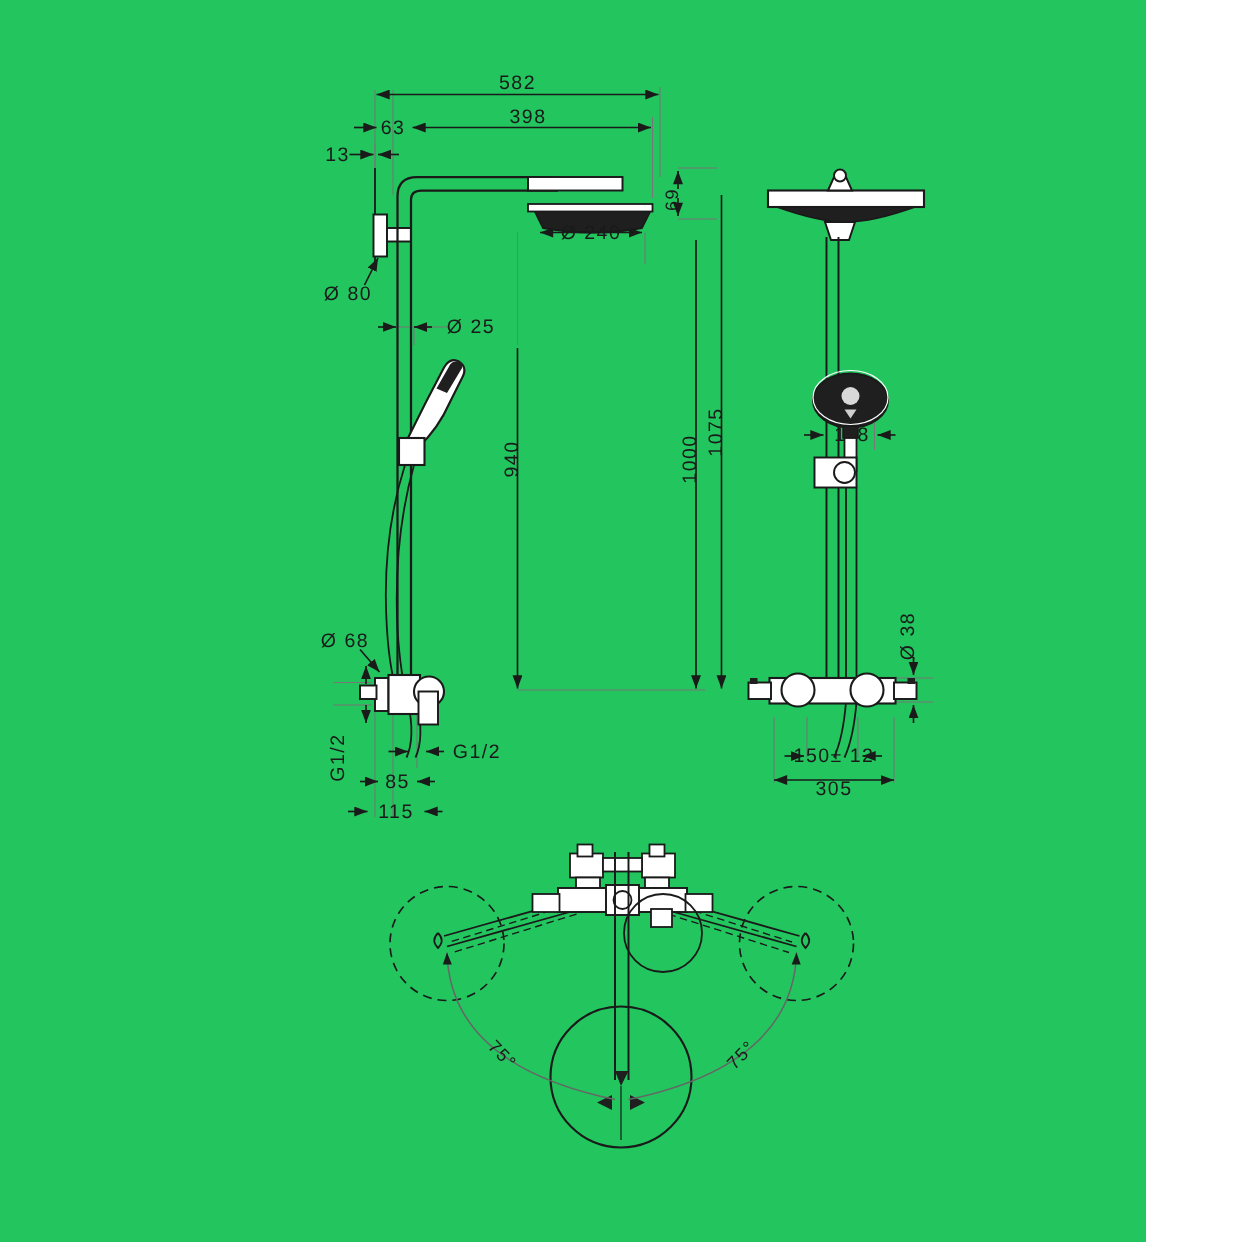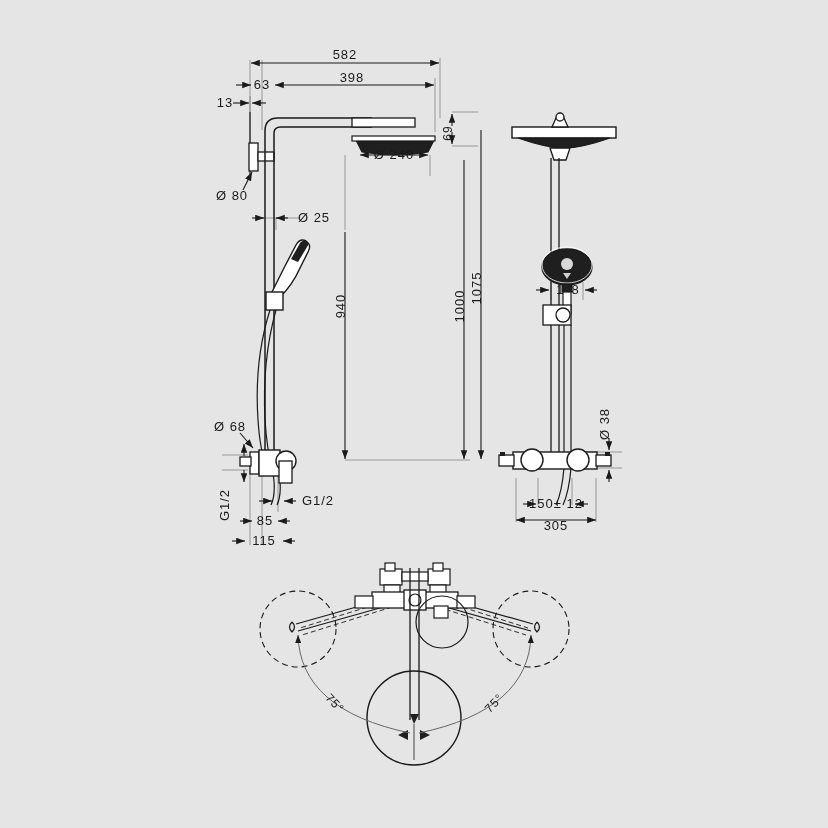"582" #stage { background: #e5e5e5 -> #22c55e; width: 828px -> 764px }
